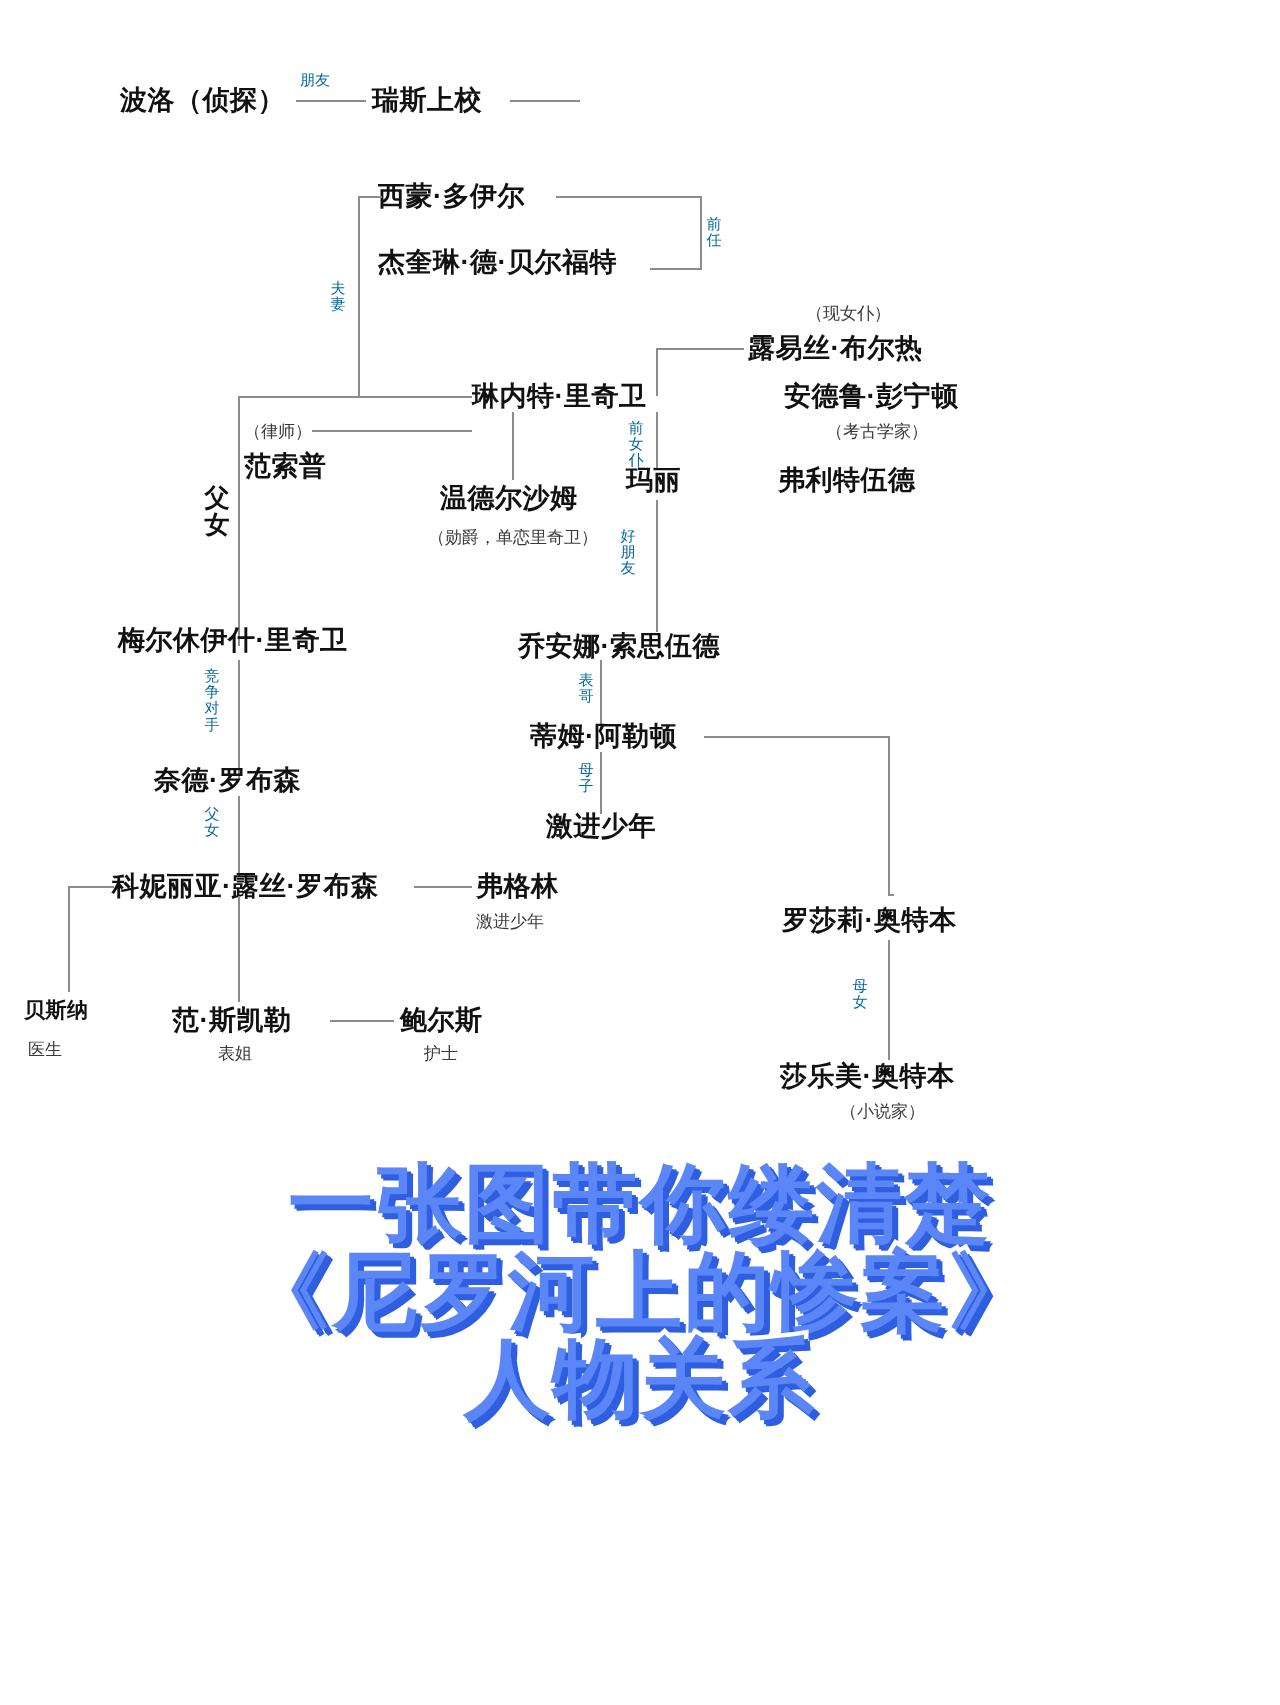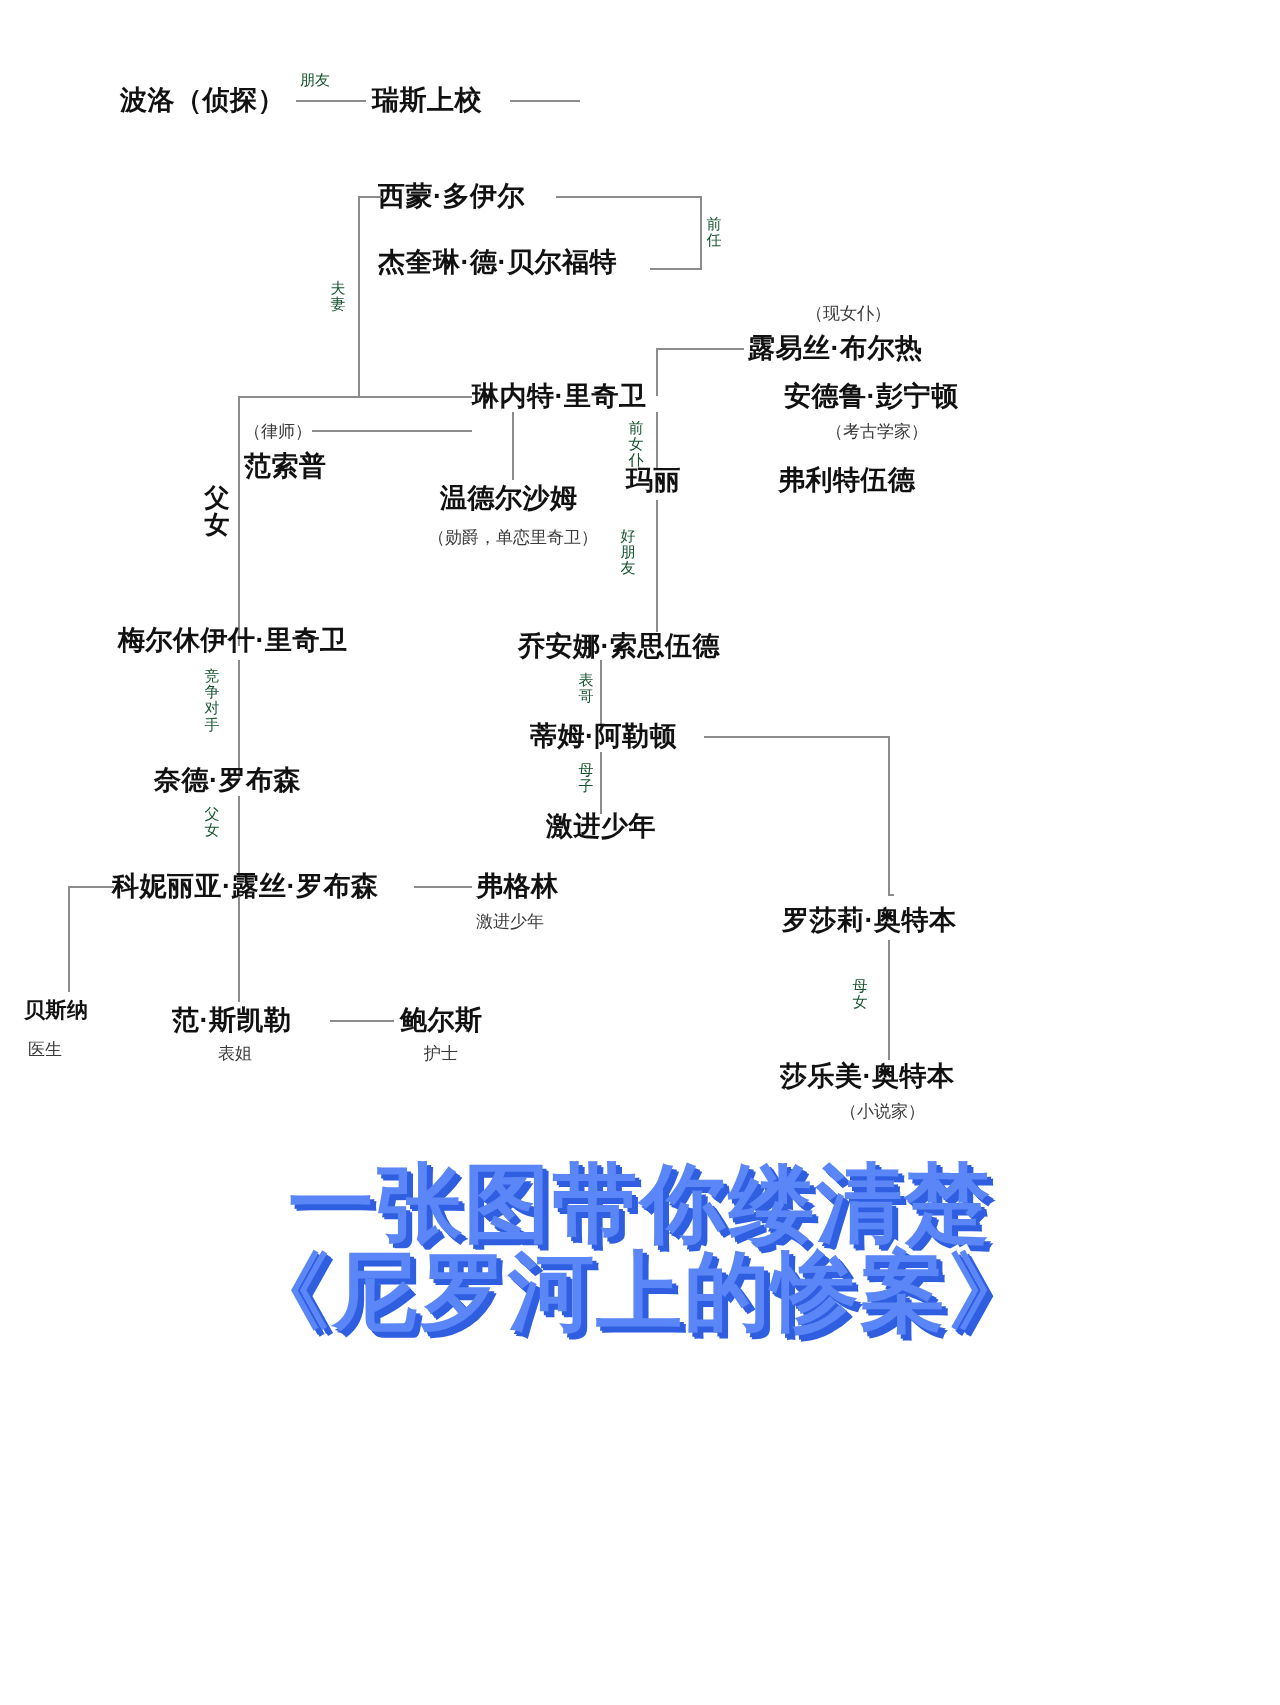"朋友" .rel { color: #14532d -> #0369a1 }
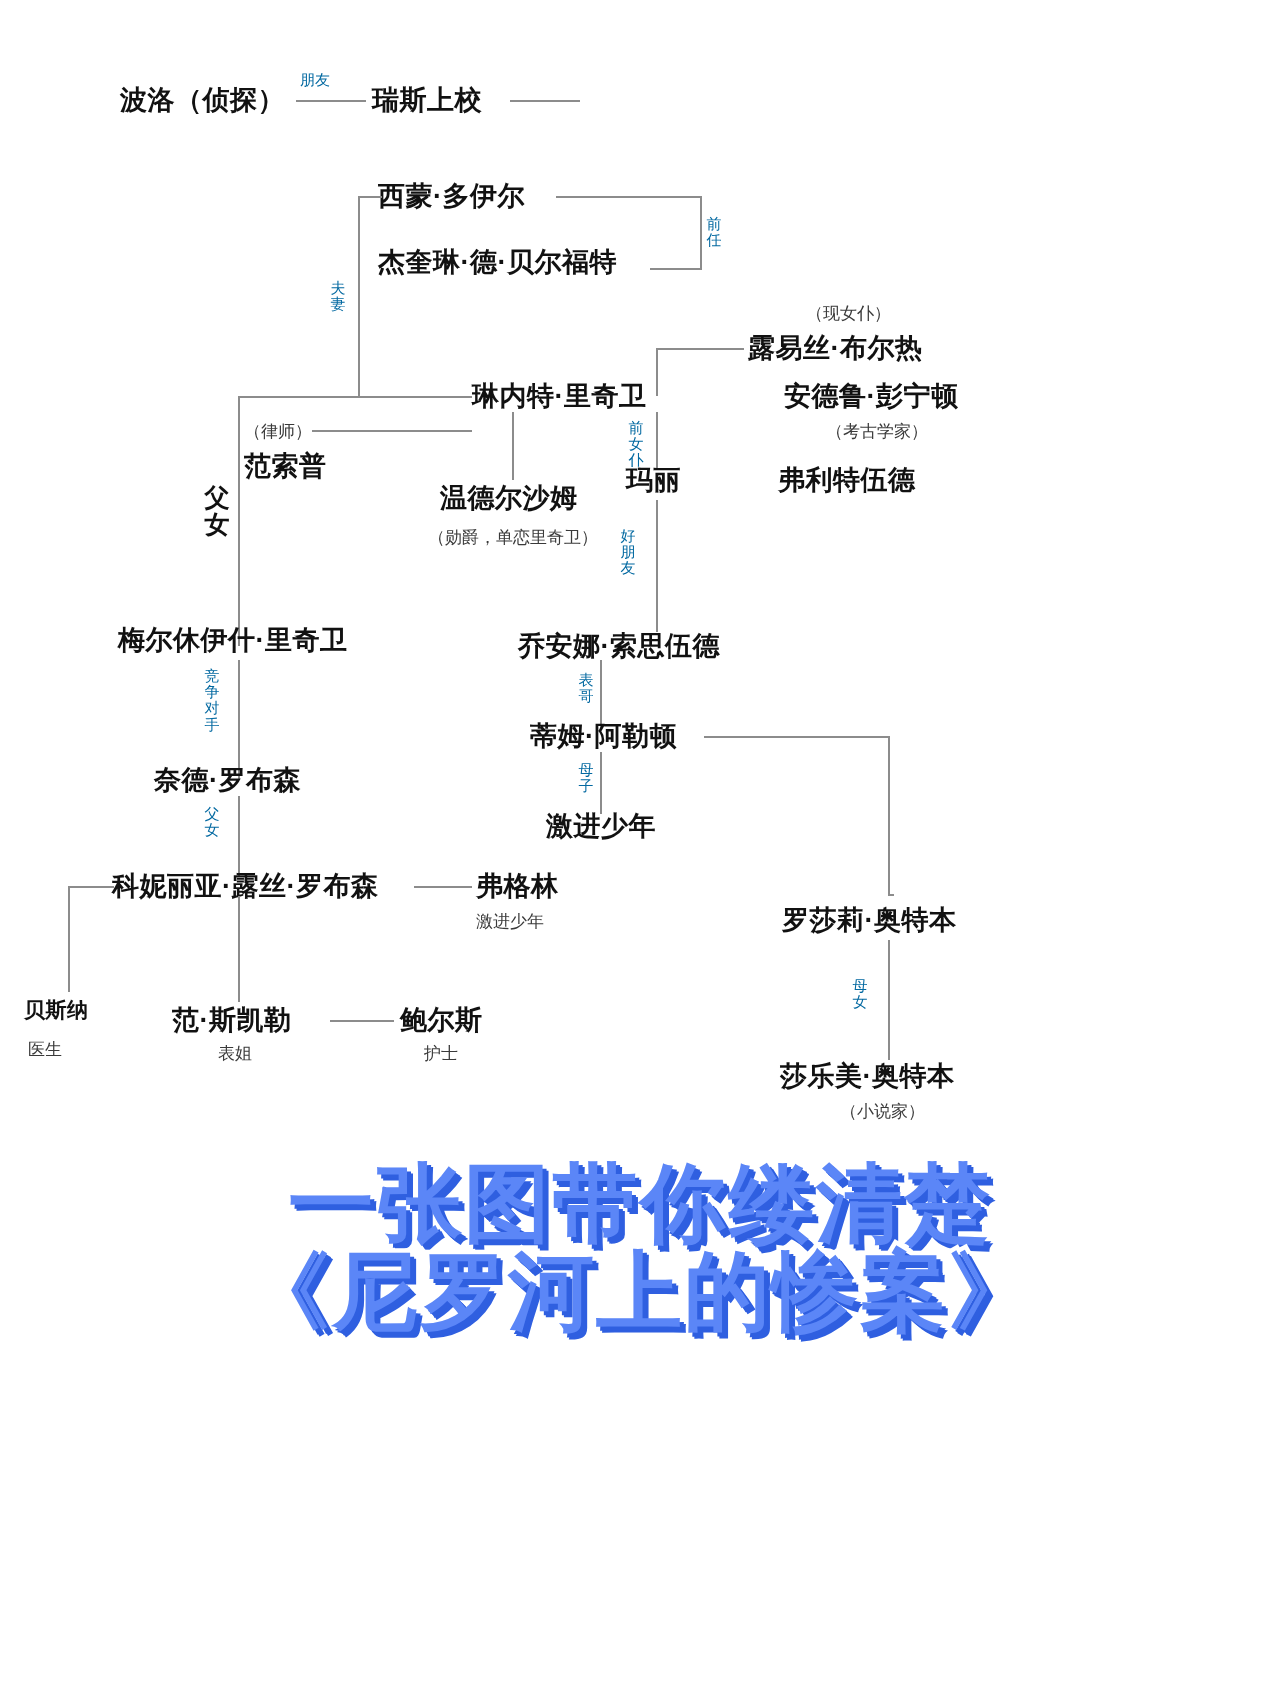"人物关系" div.title-line { html: none -> <div>人物关系</div> }
